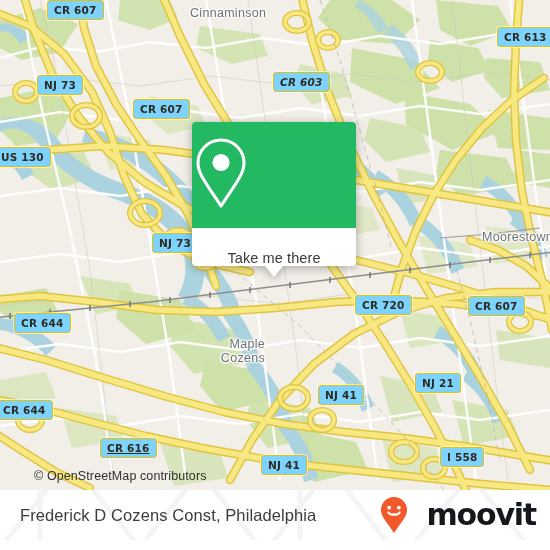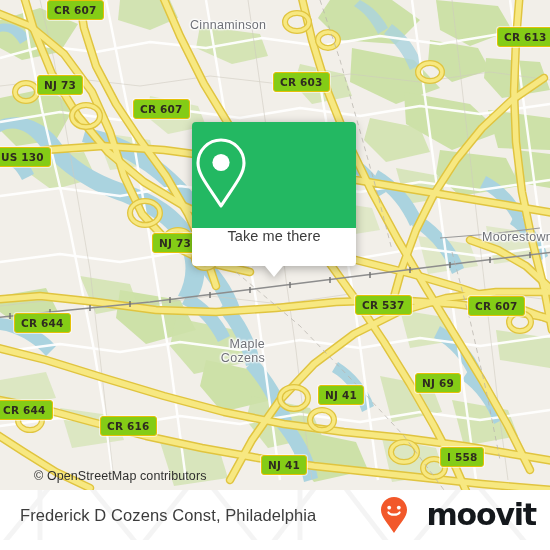"CR 607" .shield { background: #84cc16 -> #7dd3fc }
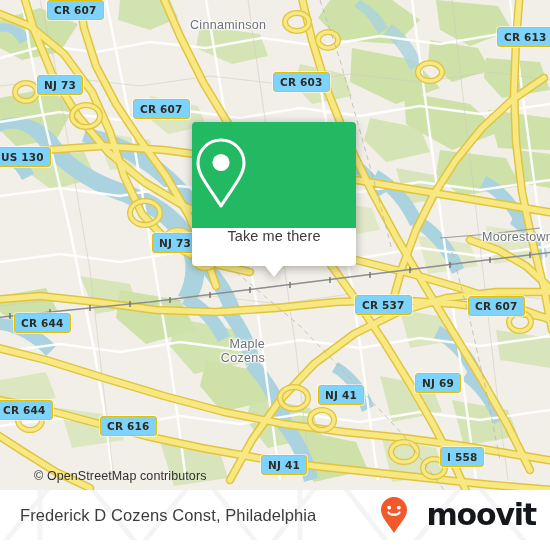"Cinnaminson" div.place { margin-top: 12px -> none }
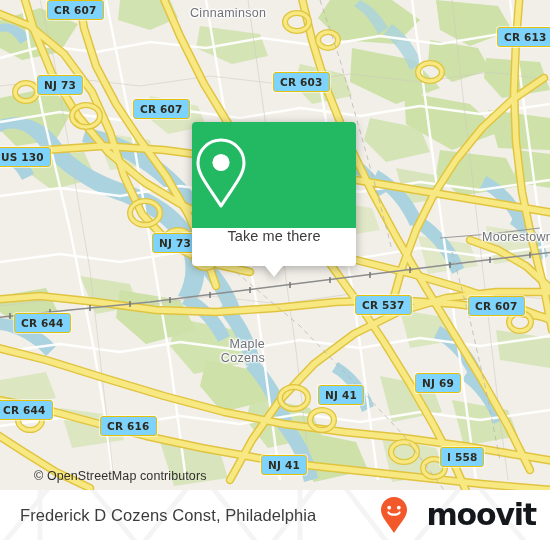"CR 603" div.shield { font-style: none -> italic }
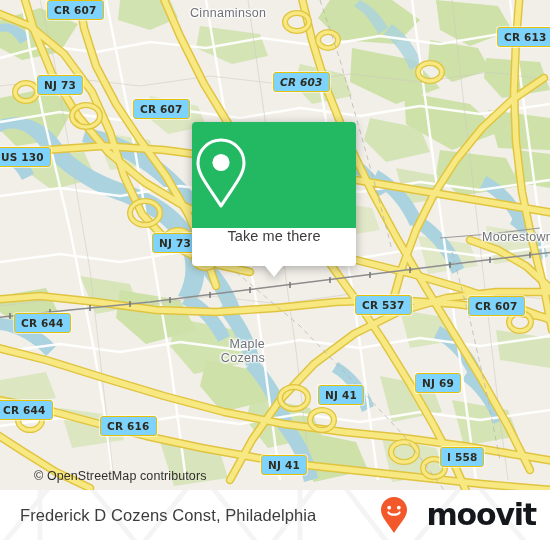"Take me there" #popup-foot { align-items: flex-start -> flex-end }
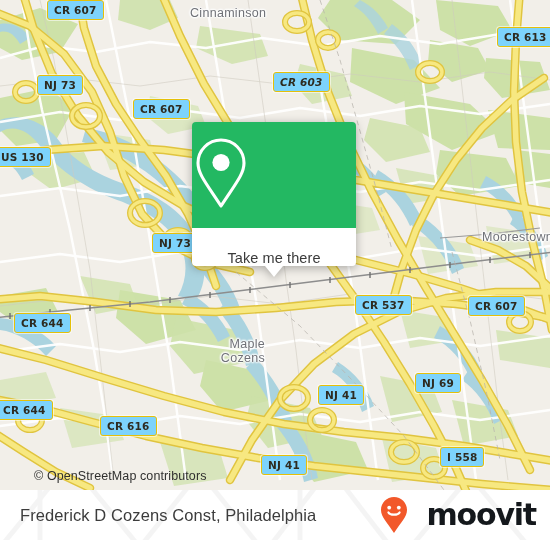"CR 537" div.shield { text: 537 -> 720 }
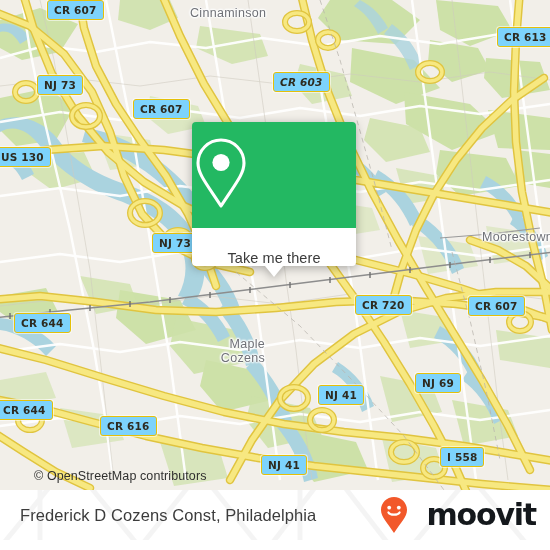"NJ 69" div.shield { text: 69 -> 21 }
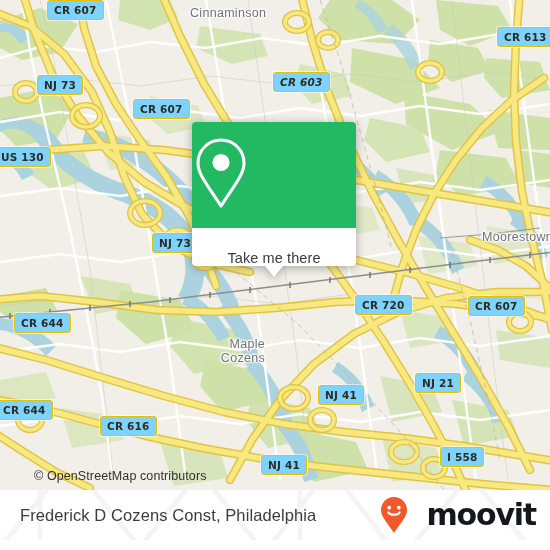"CR 616" div.shield { text-decoration: none -> underline; top: 416px -> 438px }
